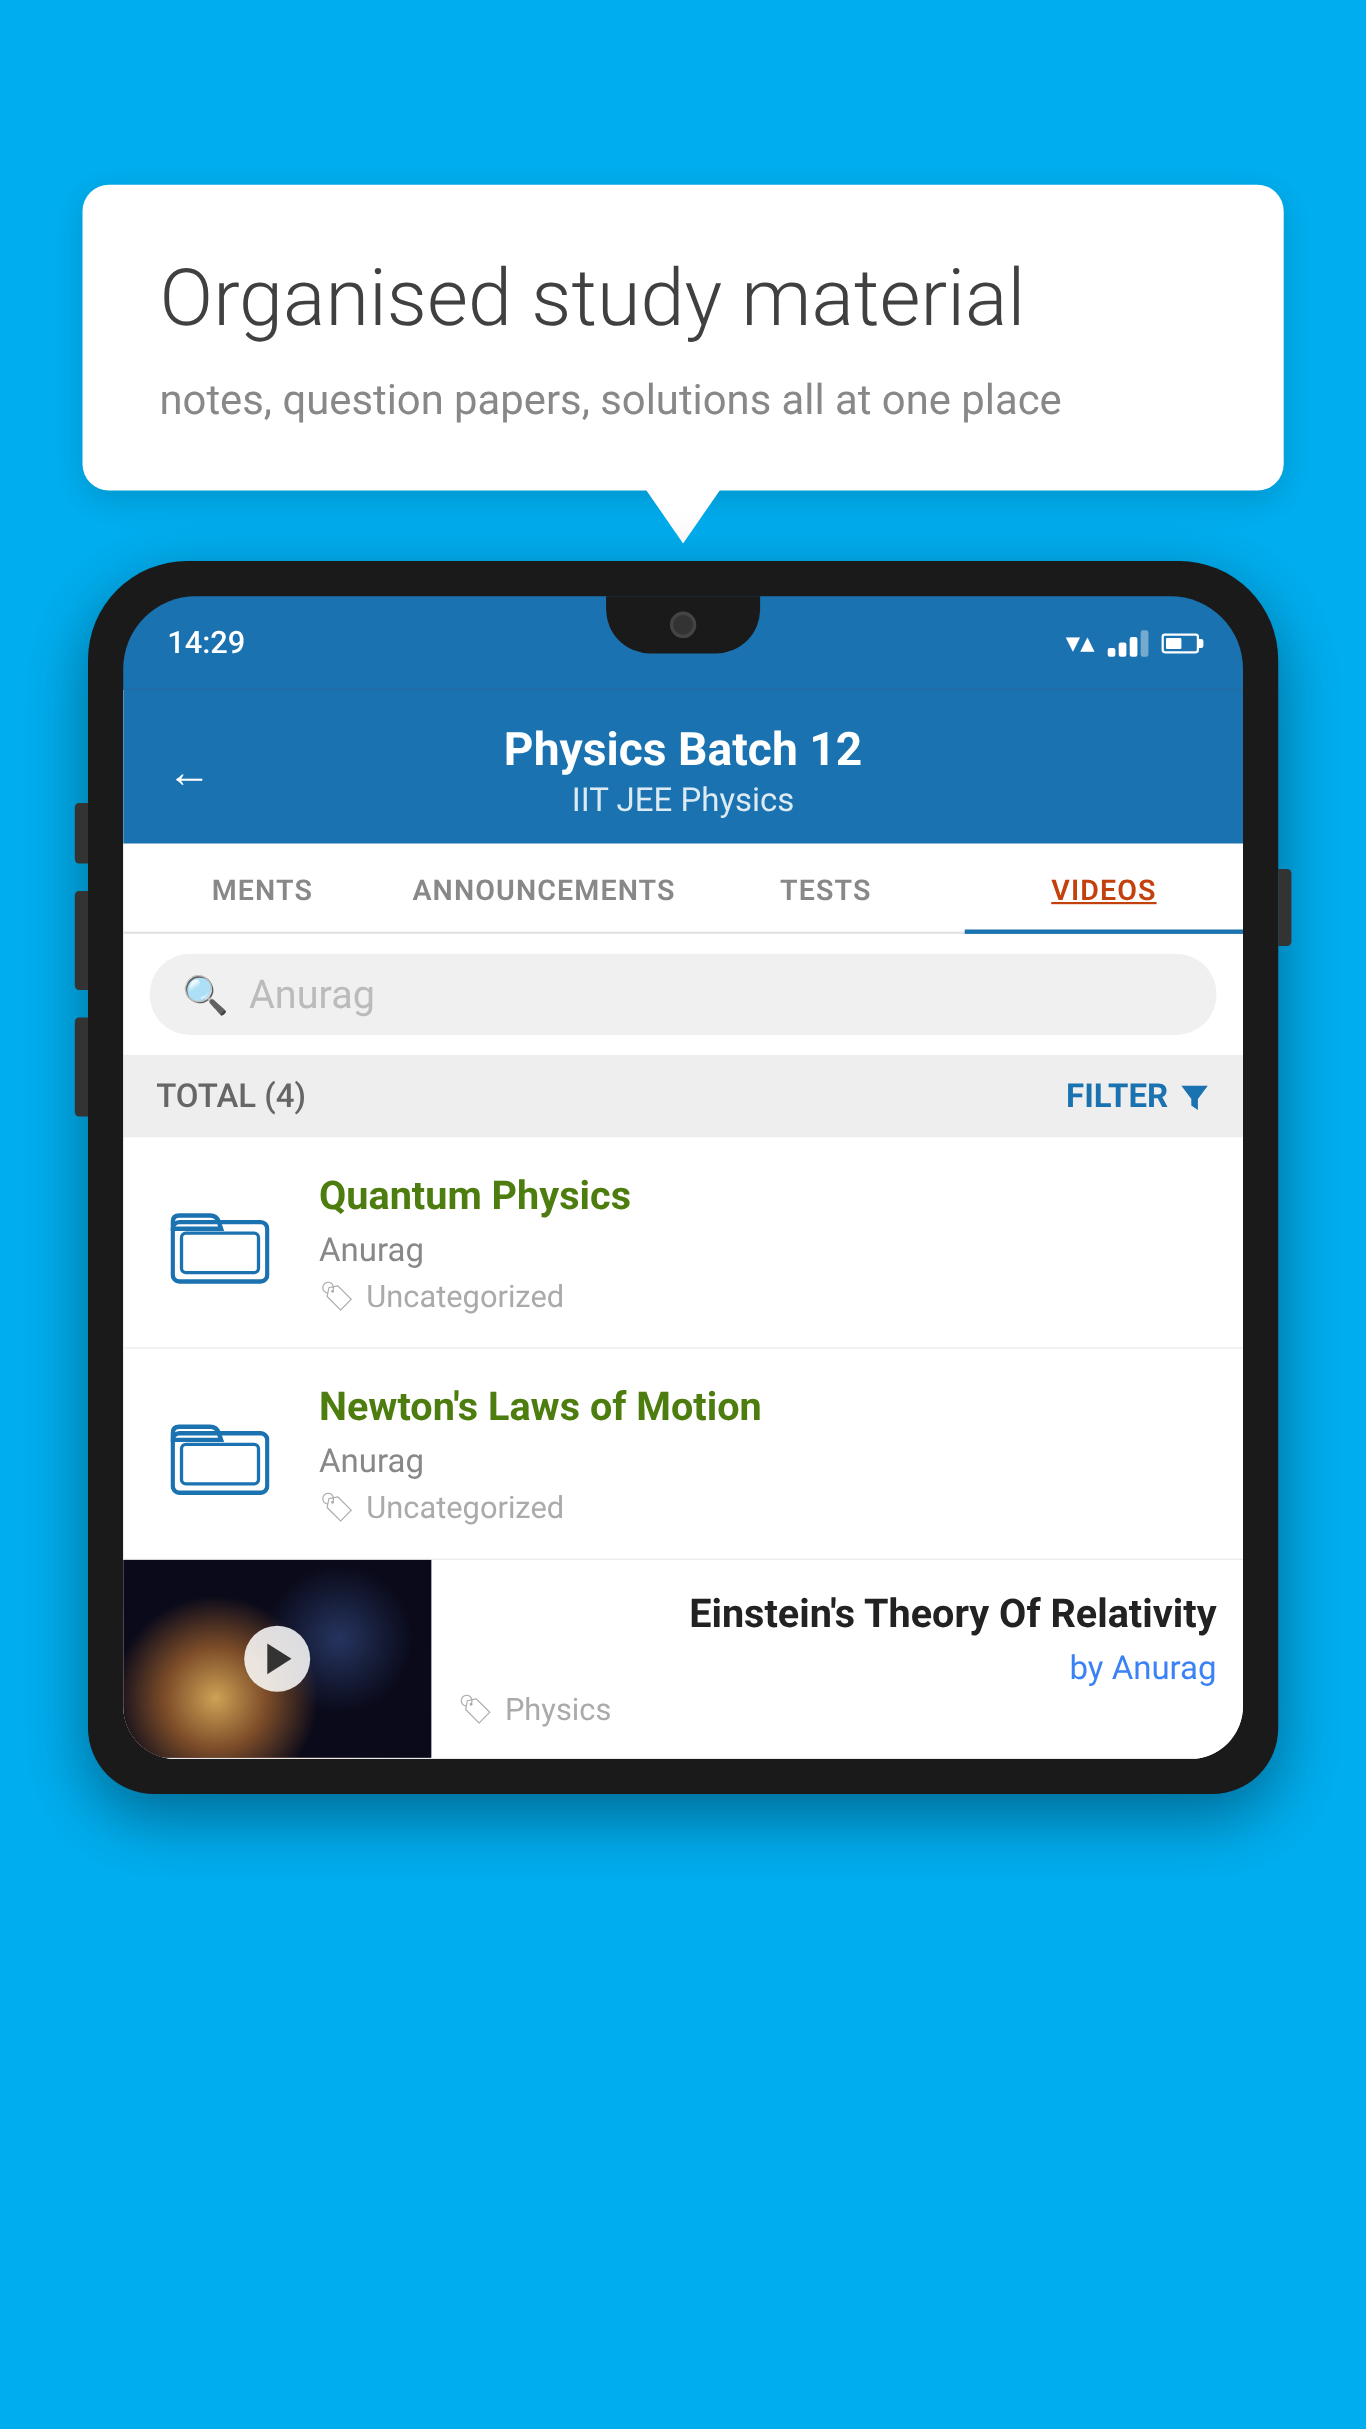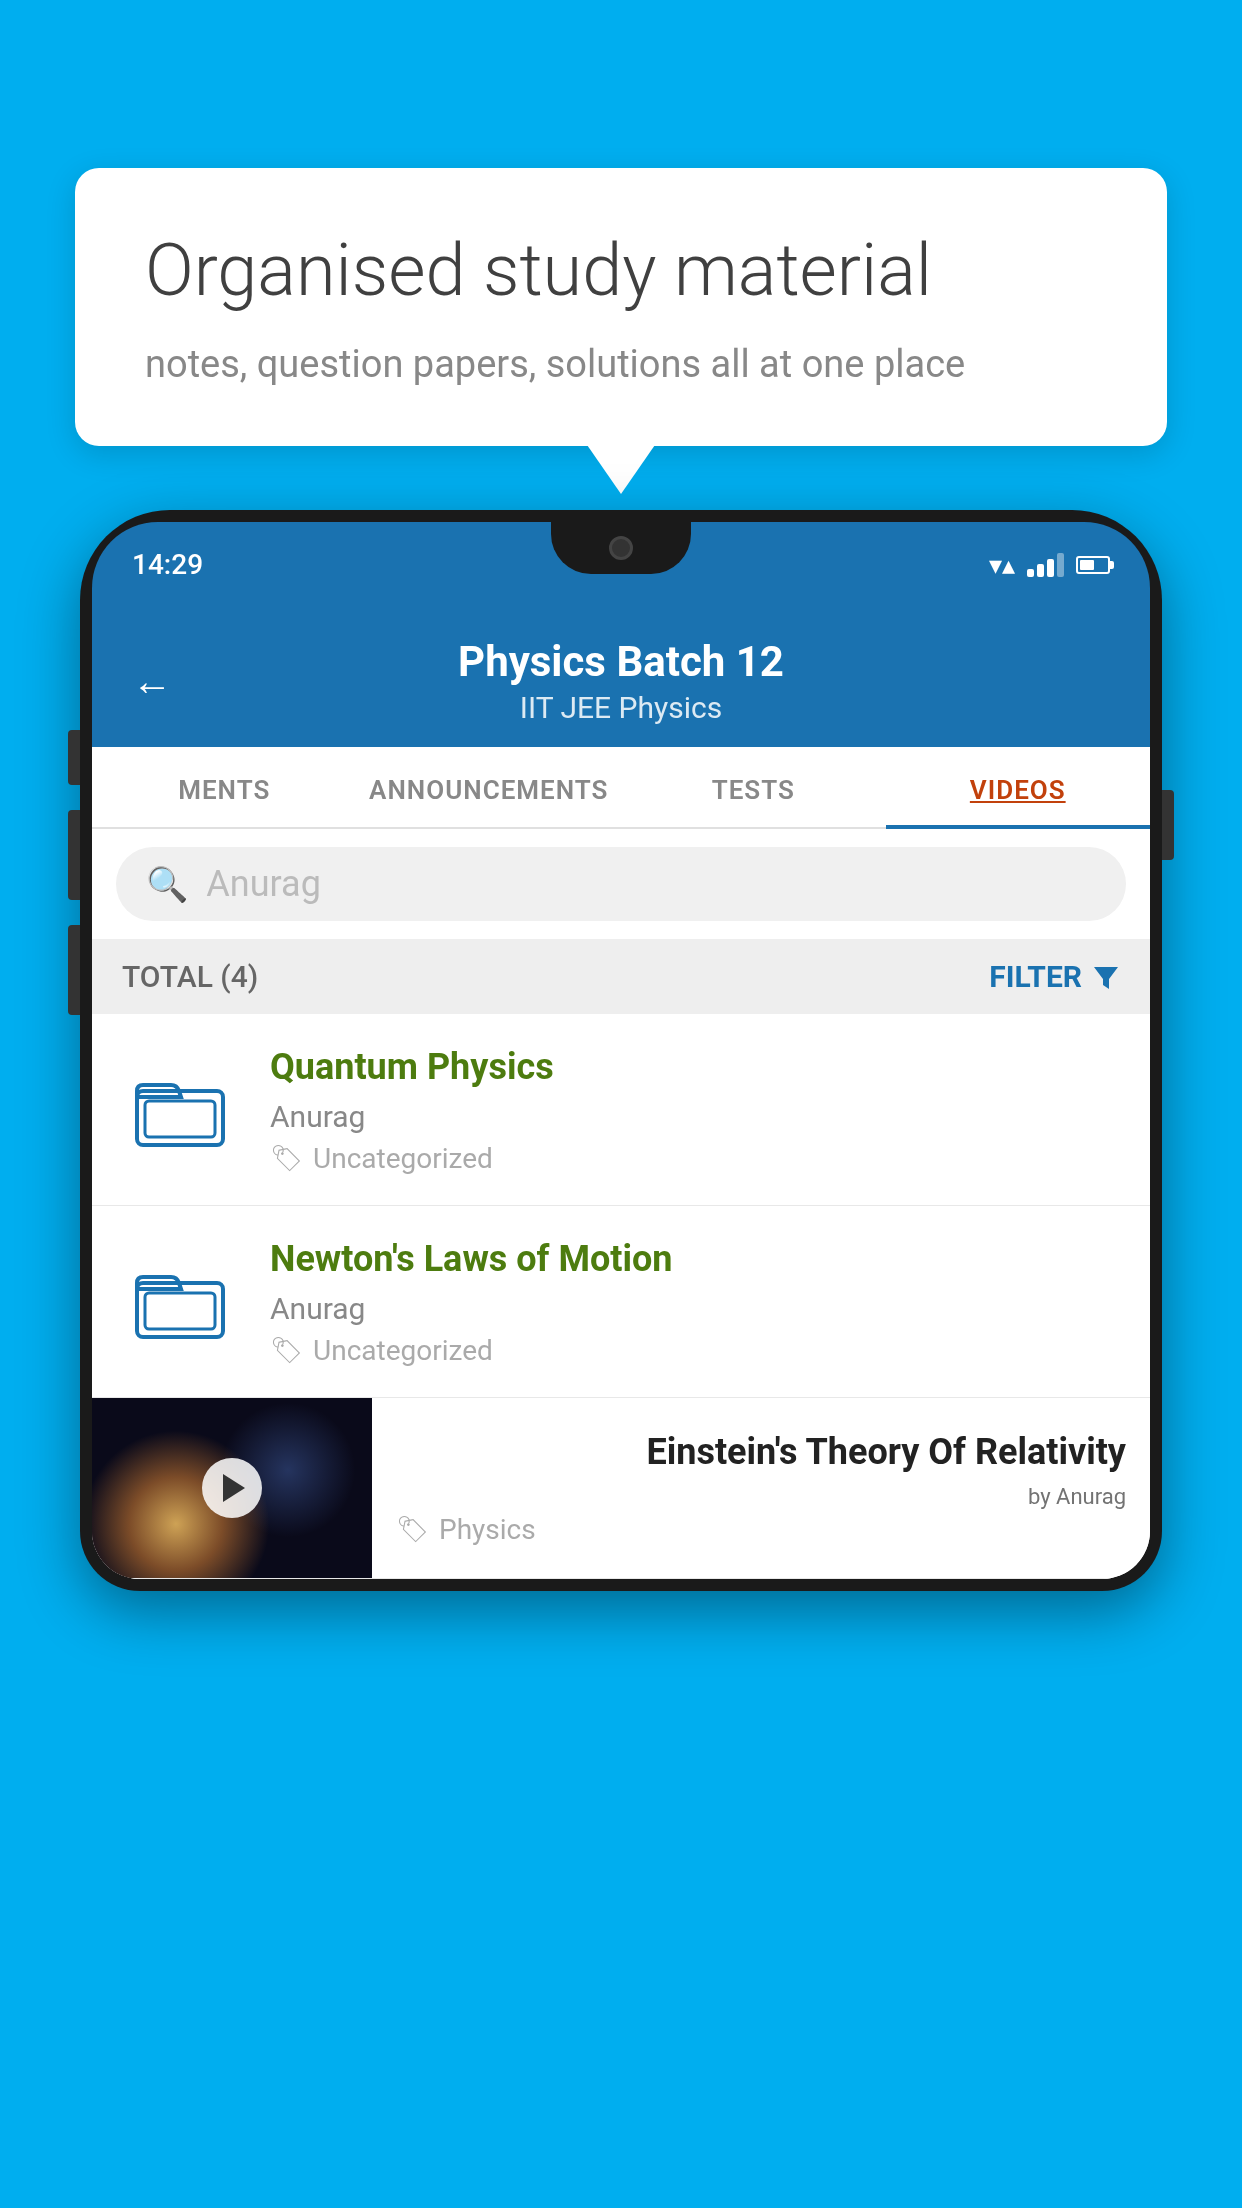"14:29" .phone-outer { padding: 12px -> 32px }
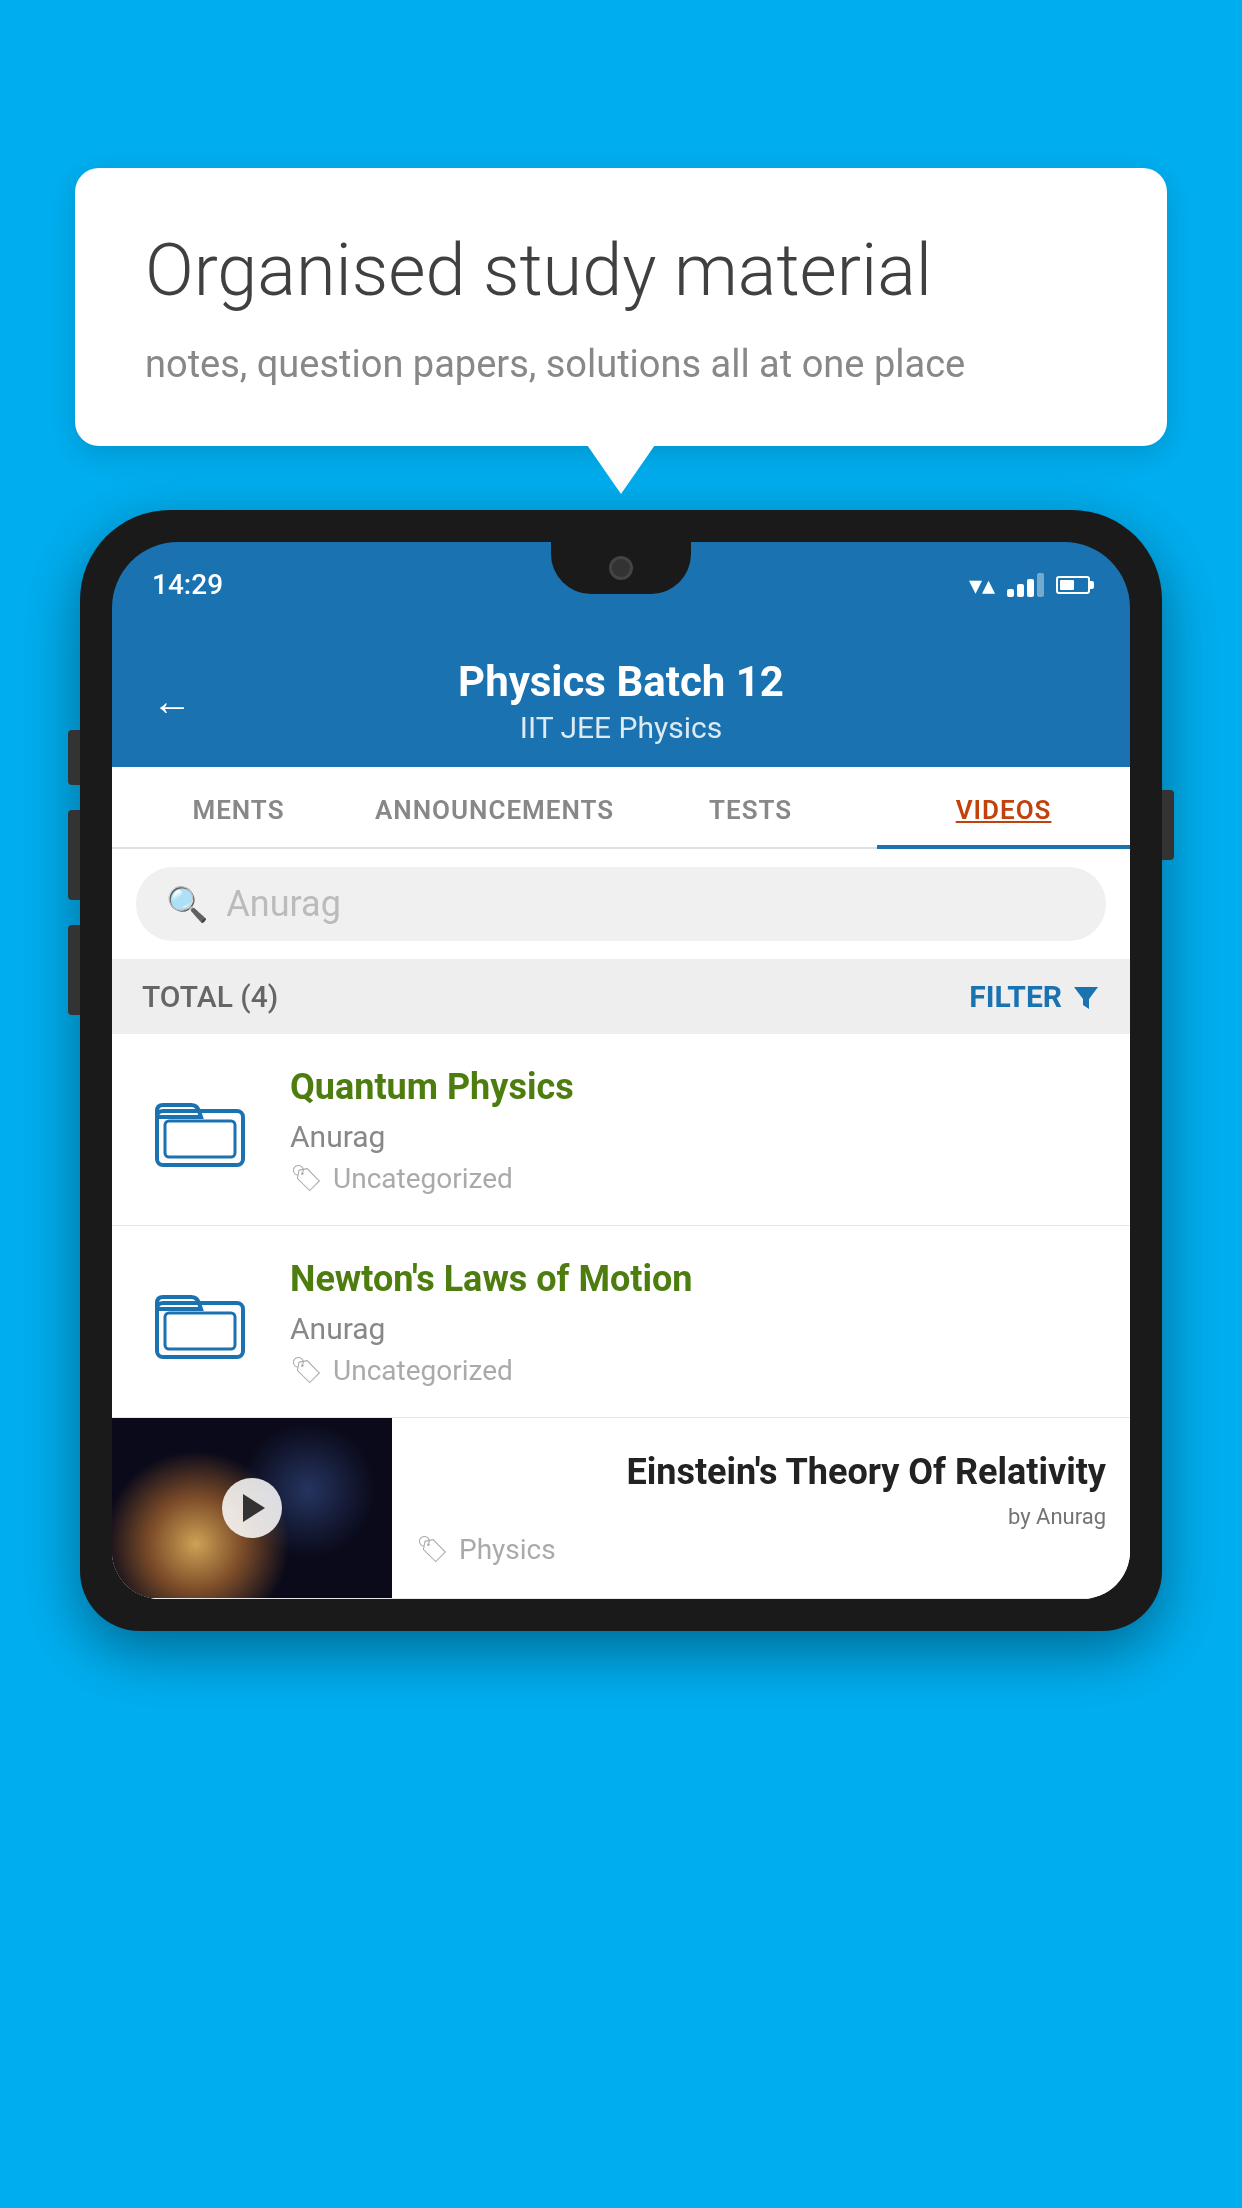"by Anurag" .thumb-author { color: #737373 -> #3b82f6; font-size: 22px -> 30px }
